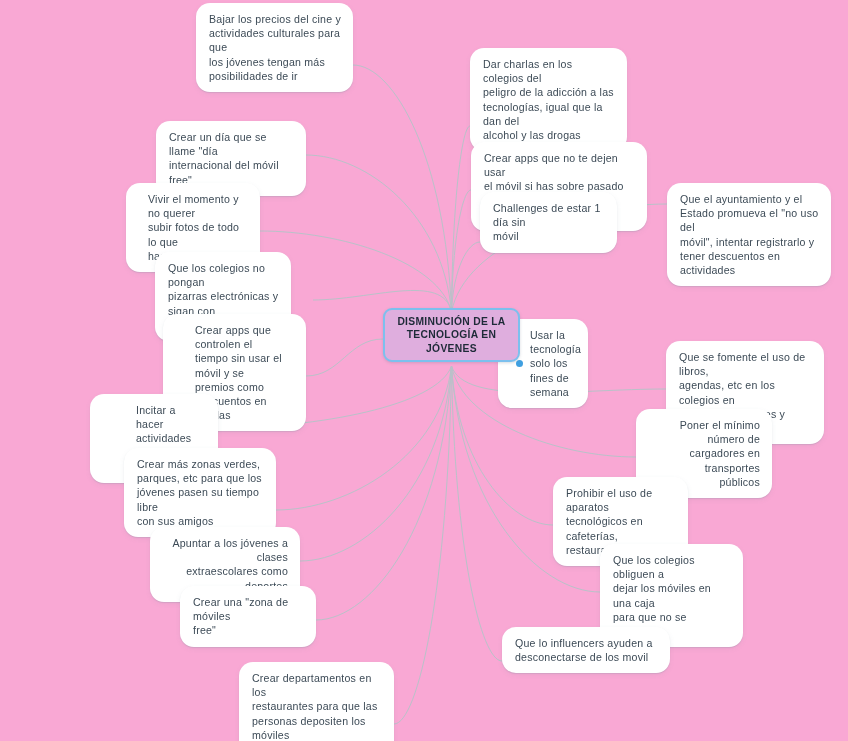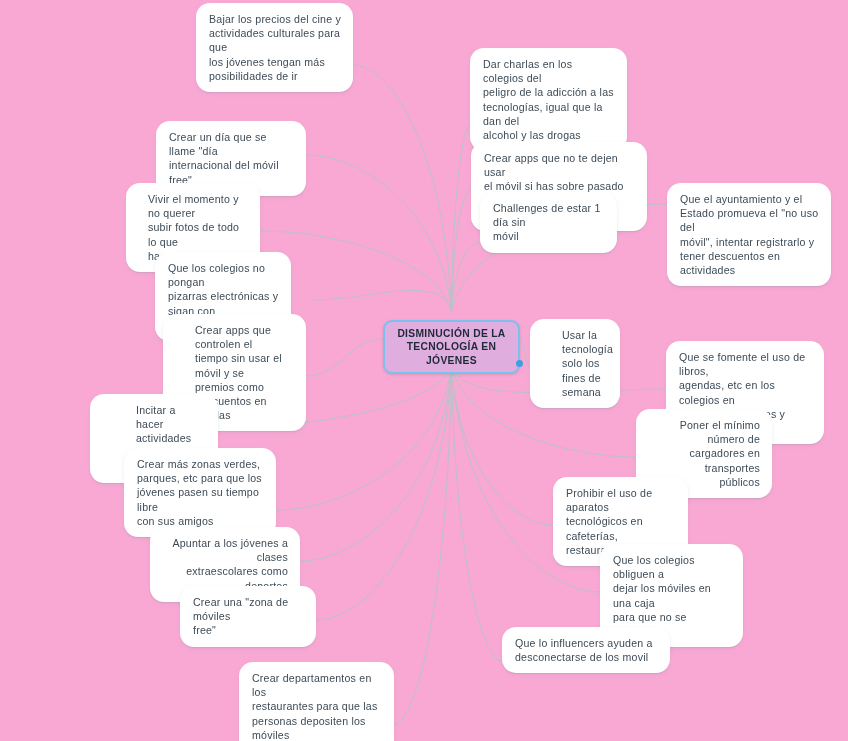"DISMINUCIÓN DE LA" div { top: 320px -> 308px }
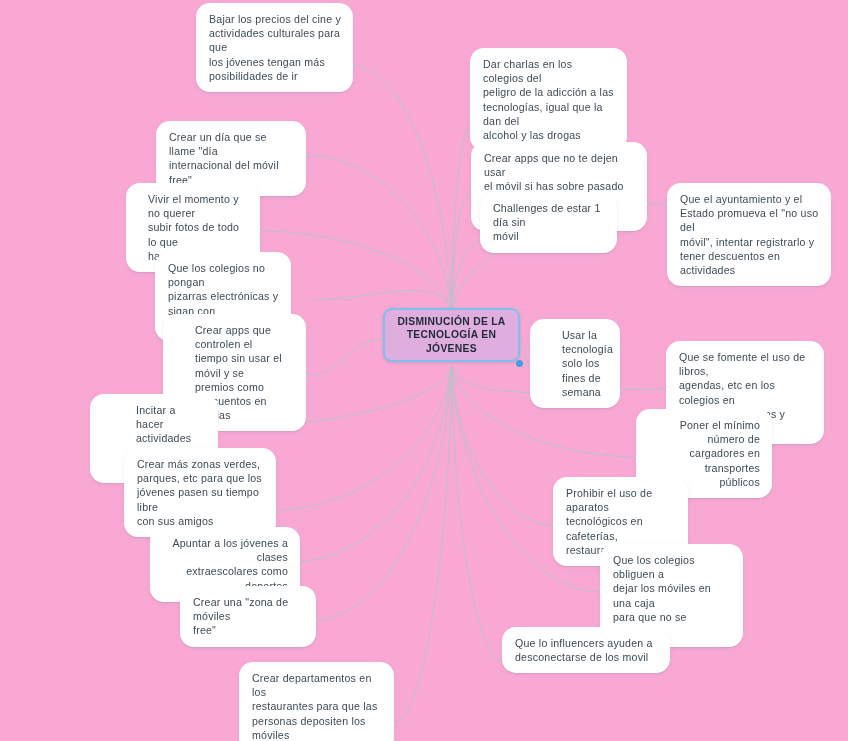"Usar la tecnología" div.node { left: 530px -> 498px }
